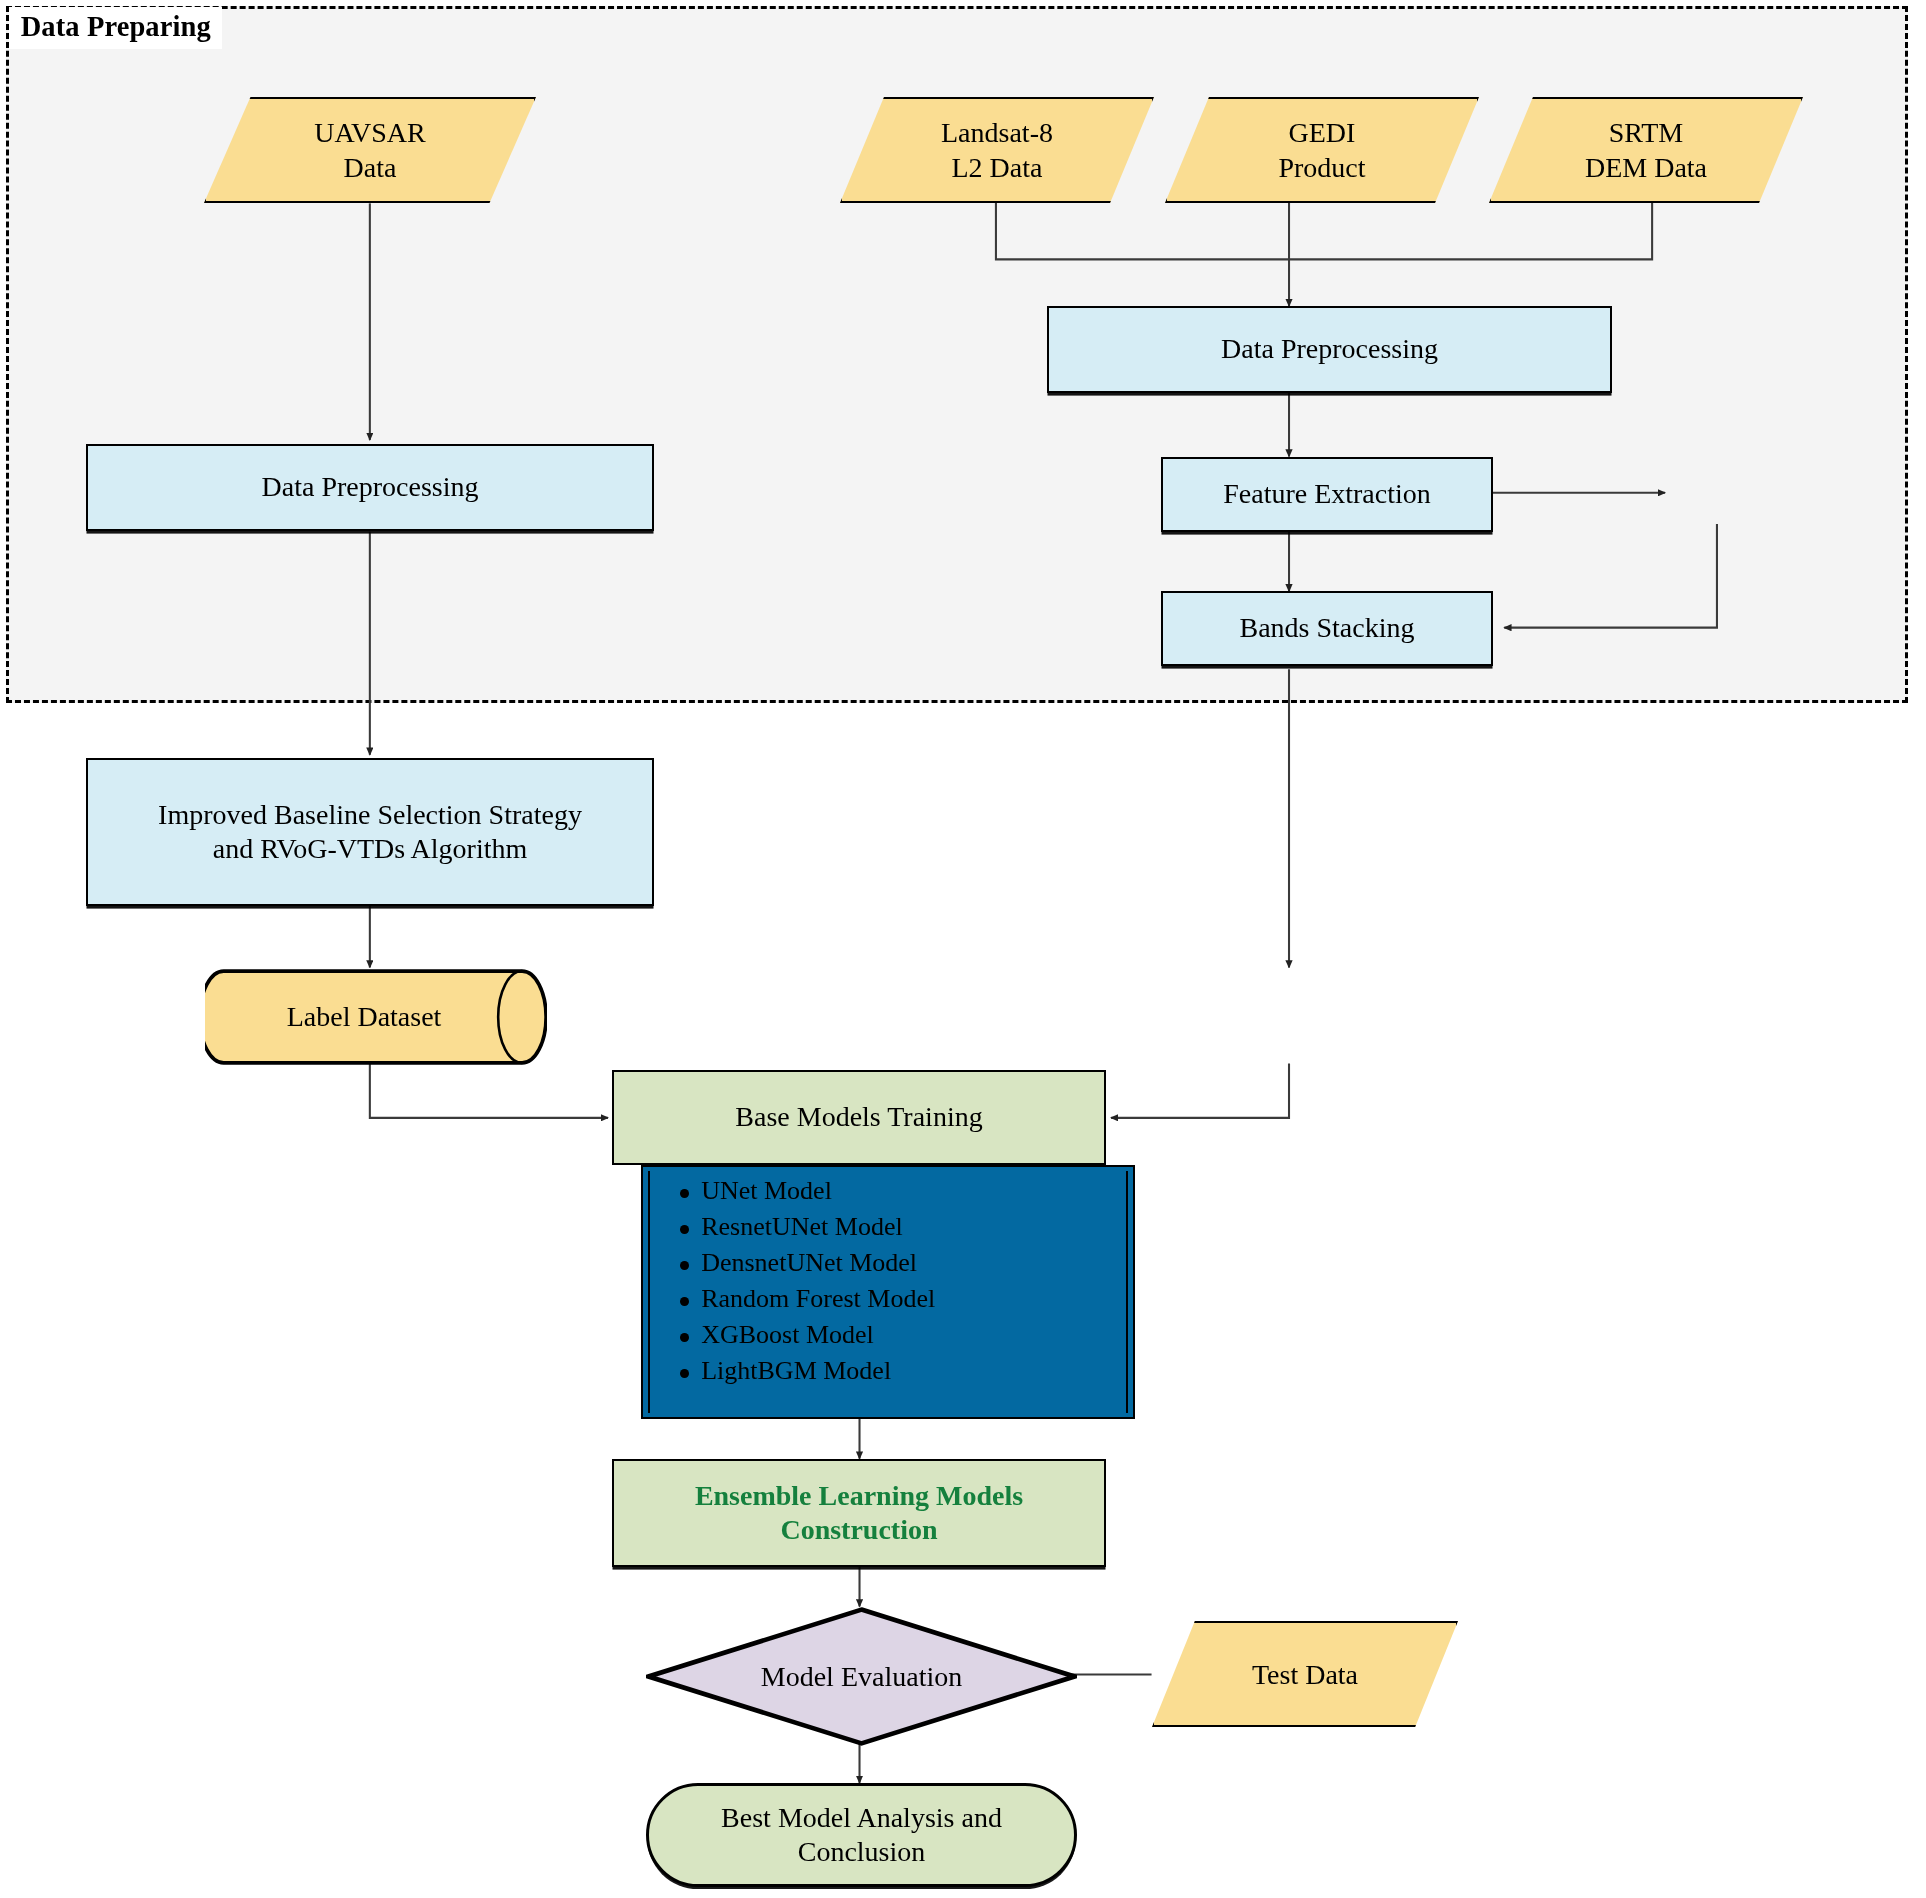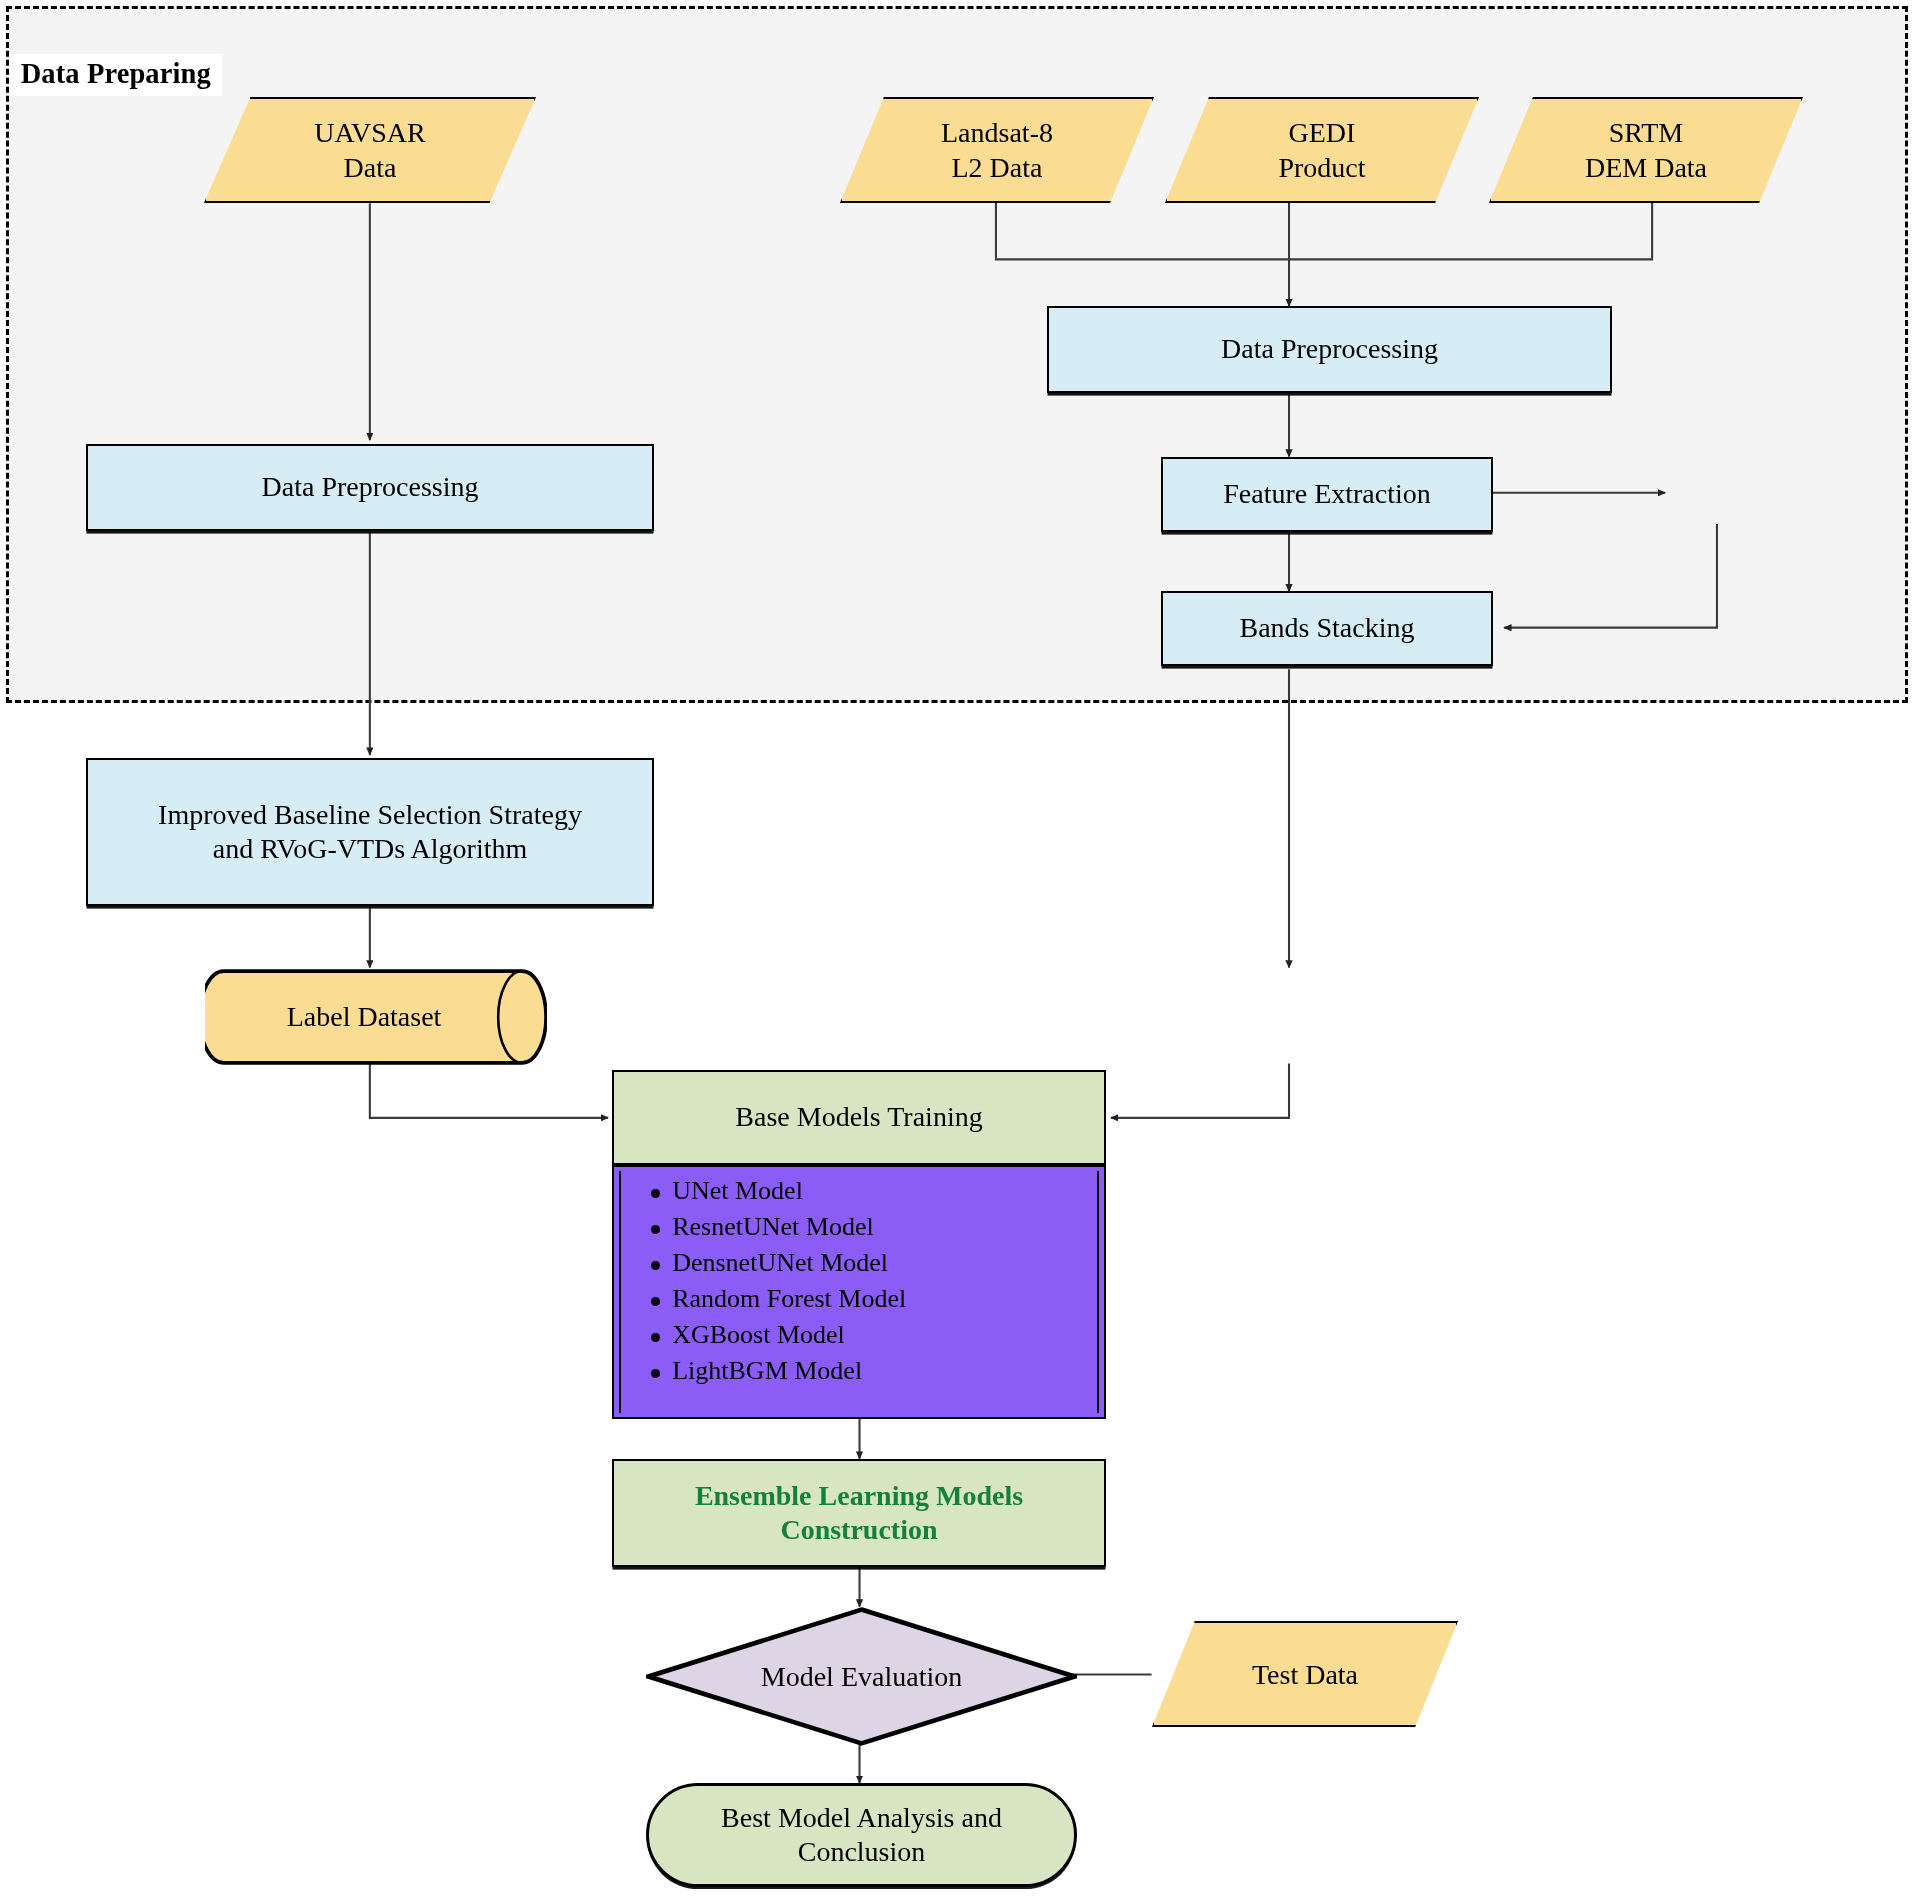"Data Preparing" #group-label { margin-top: 47px -> none }
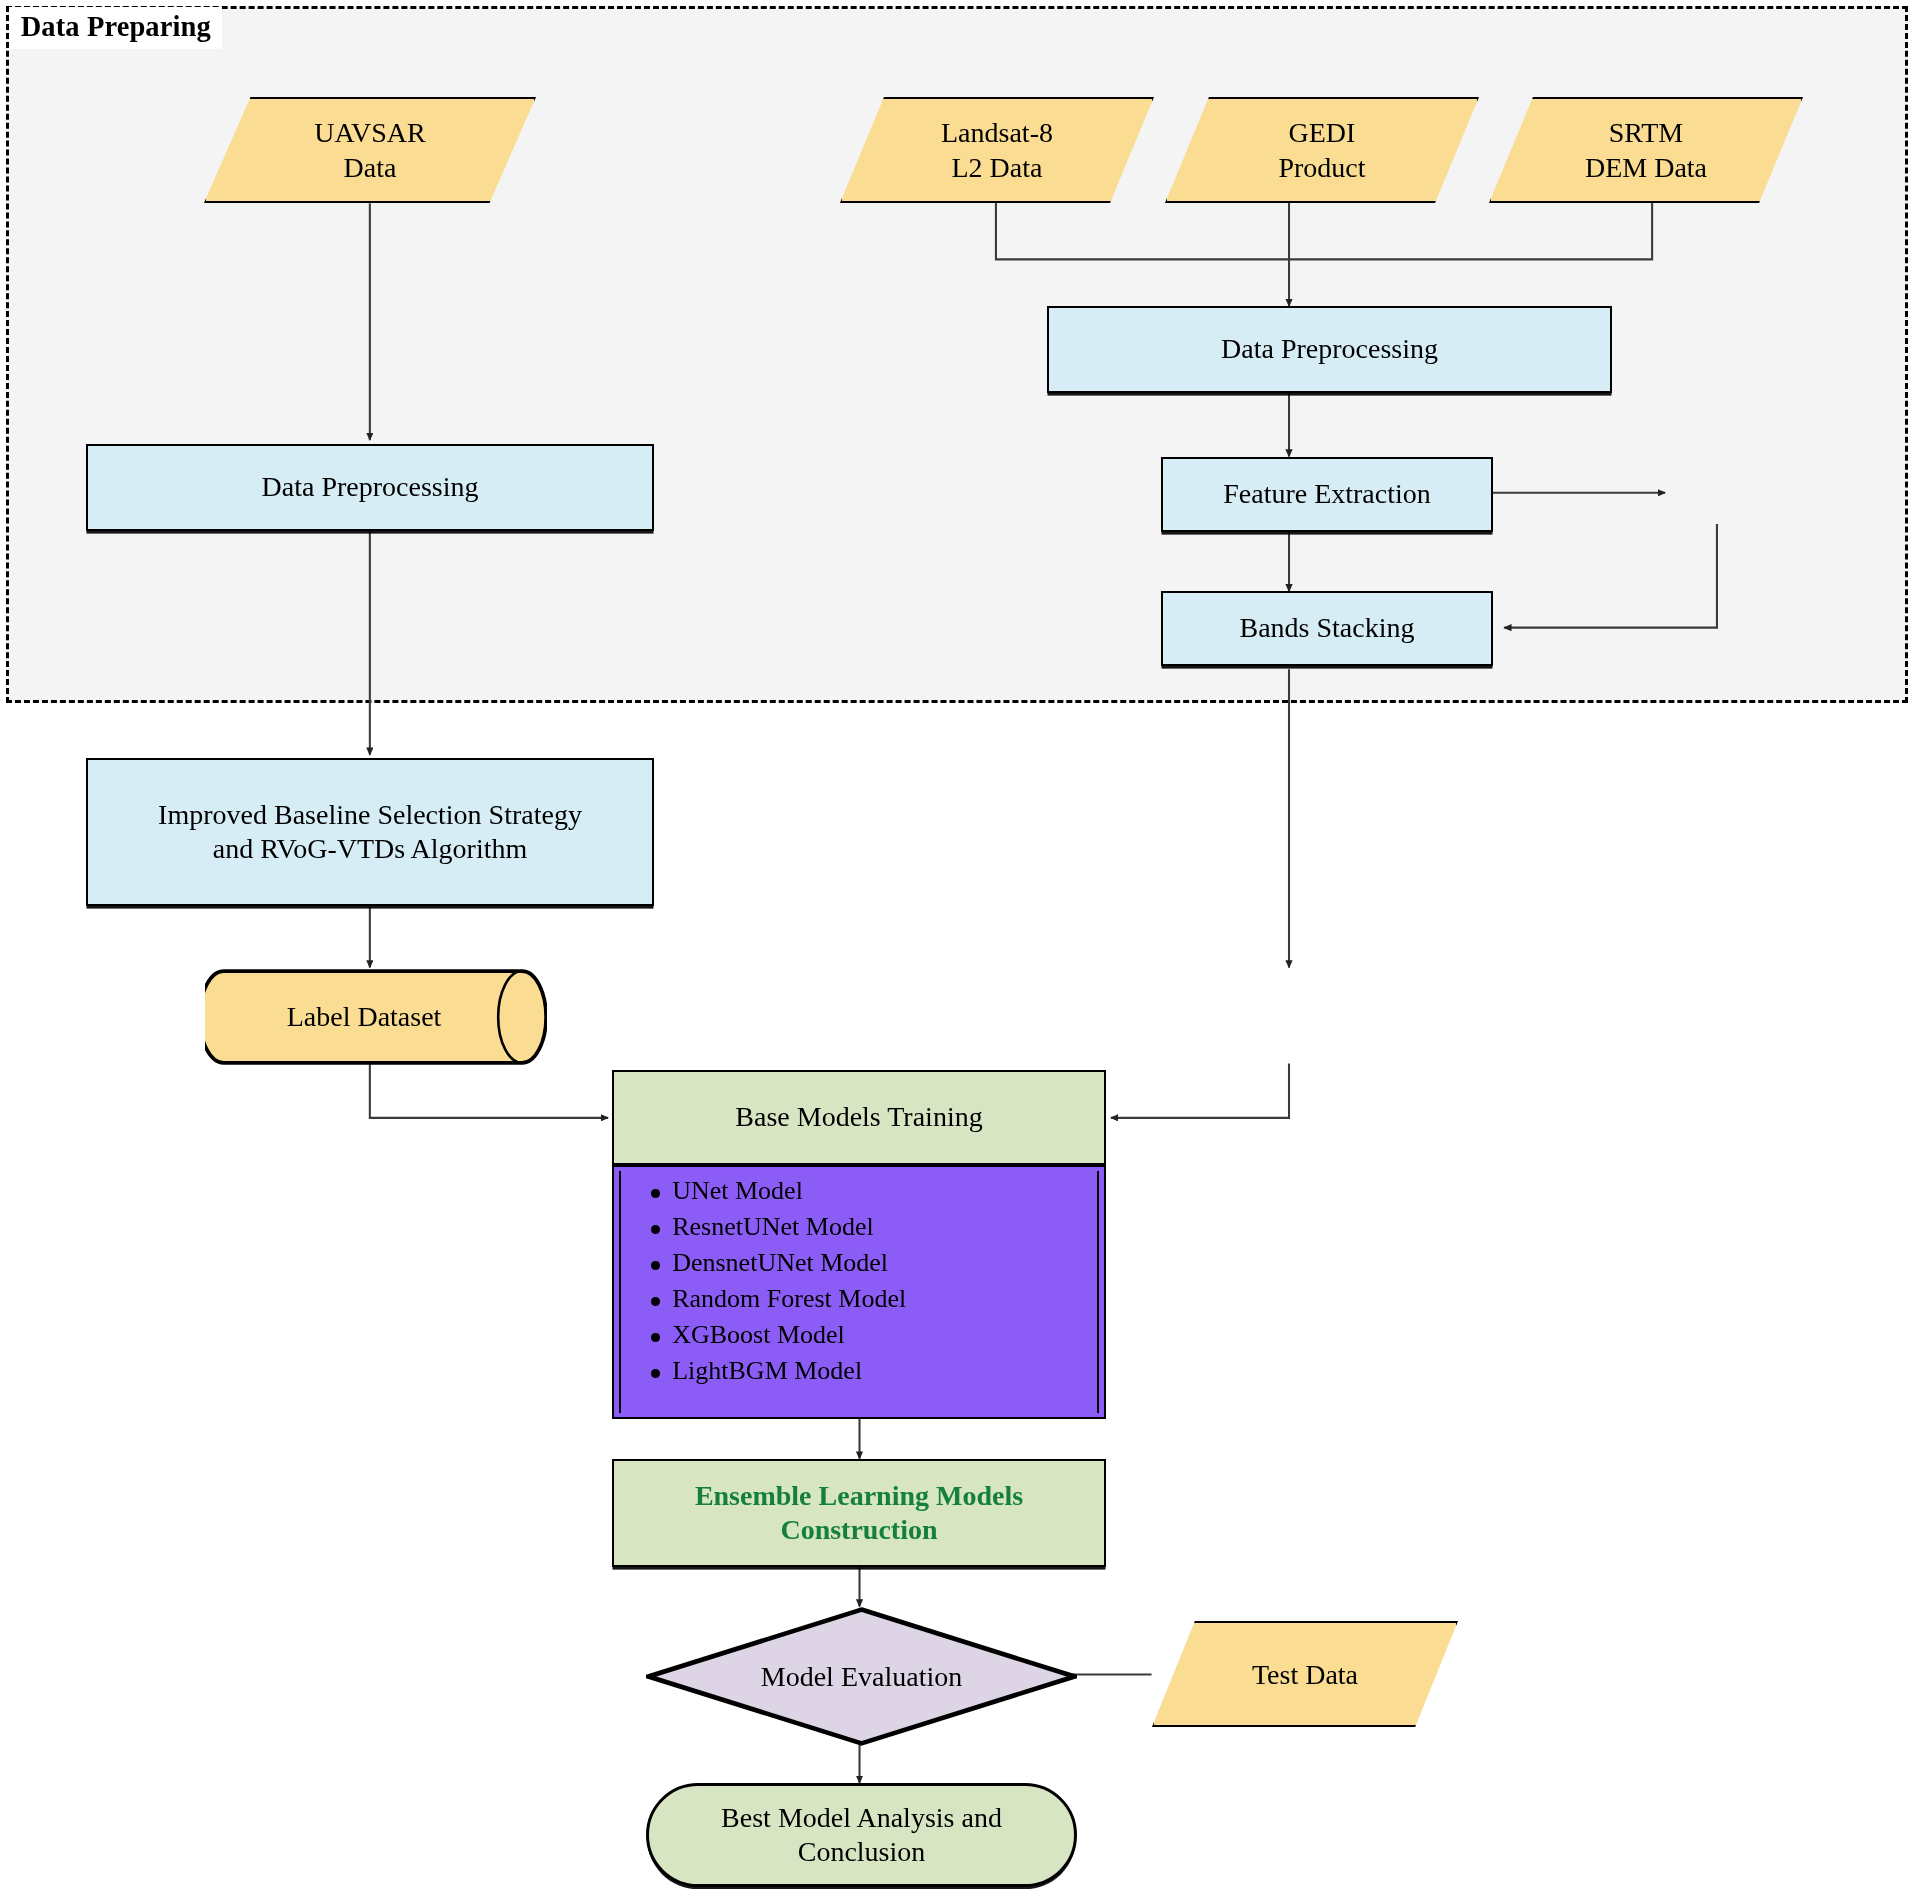"UNet Model" #models-list { background: #8b5cf6 -> #0369a1; margin-left: none -> 29px }
